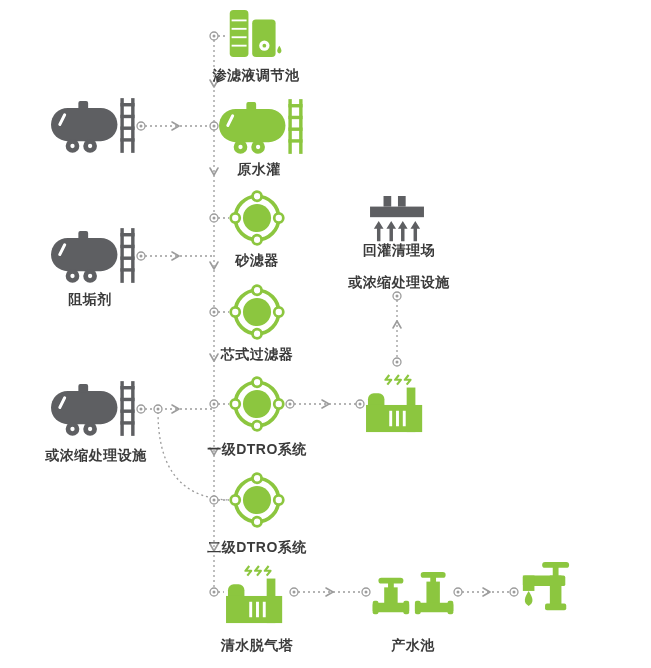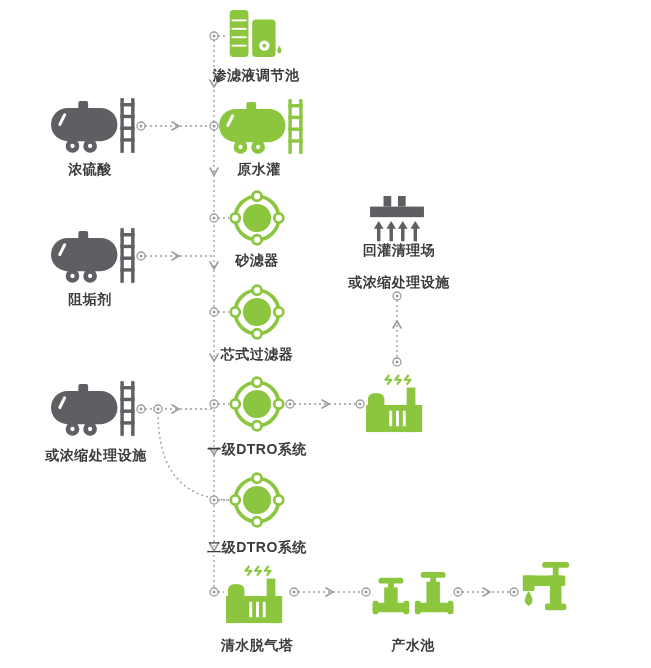"浓硫酸" div.label { html: <div>浓硫酸</div> -> none }
